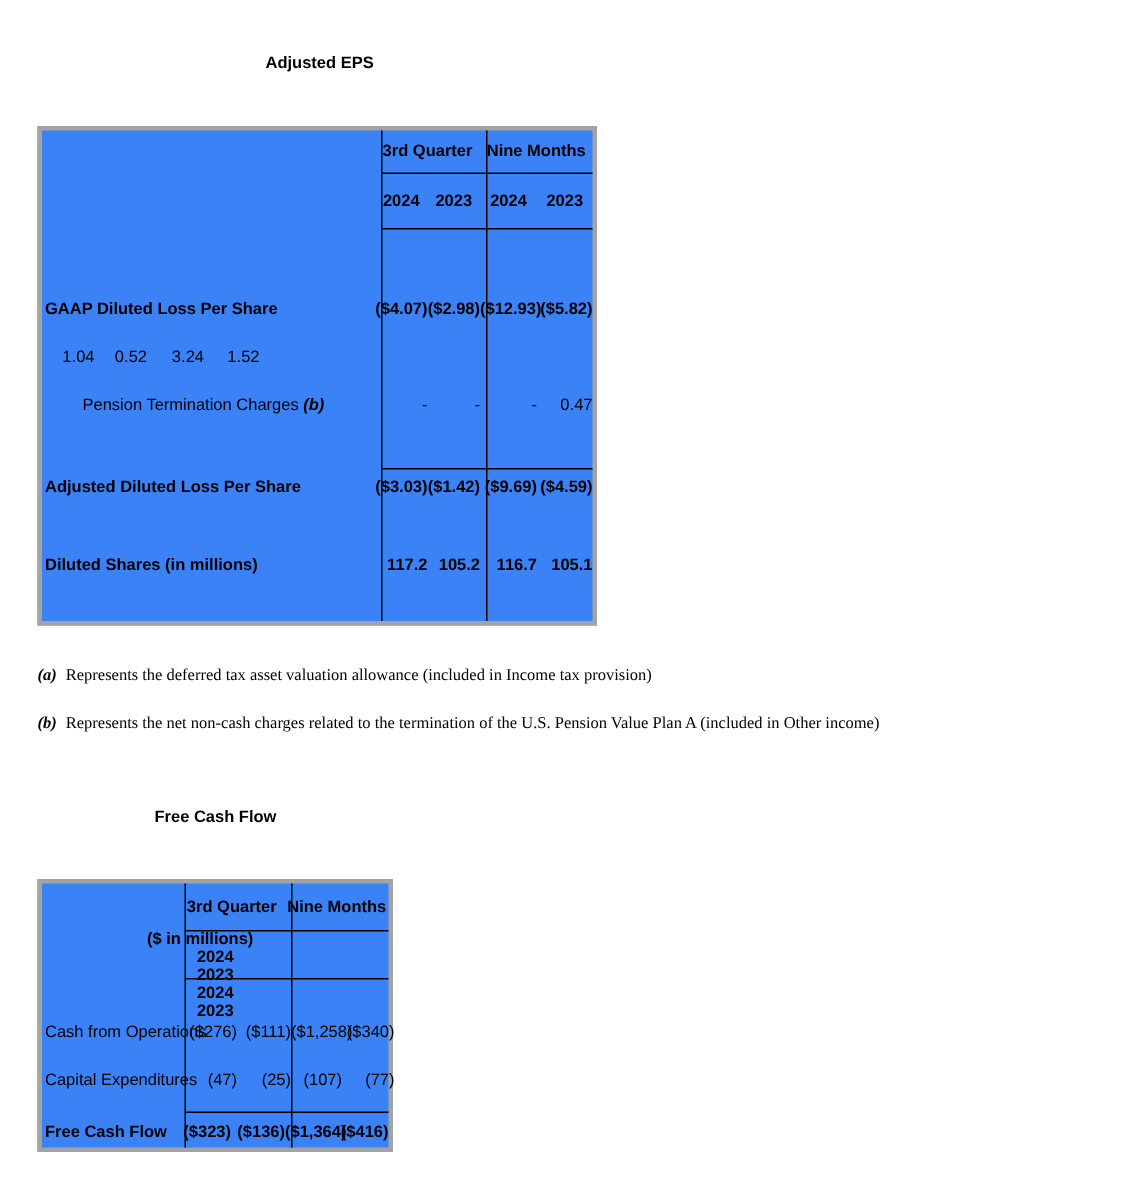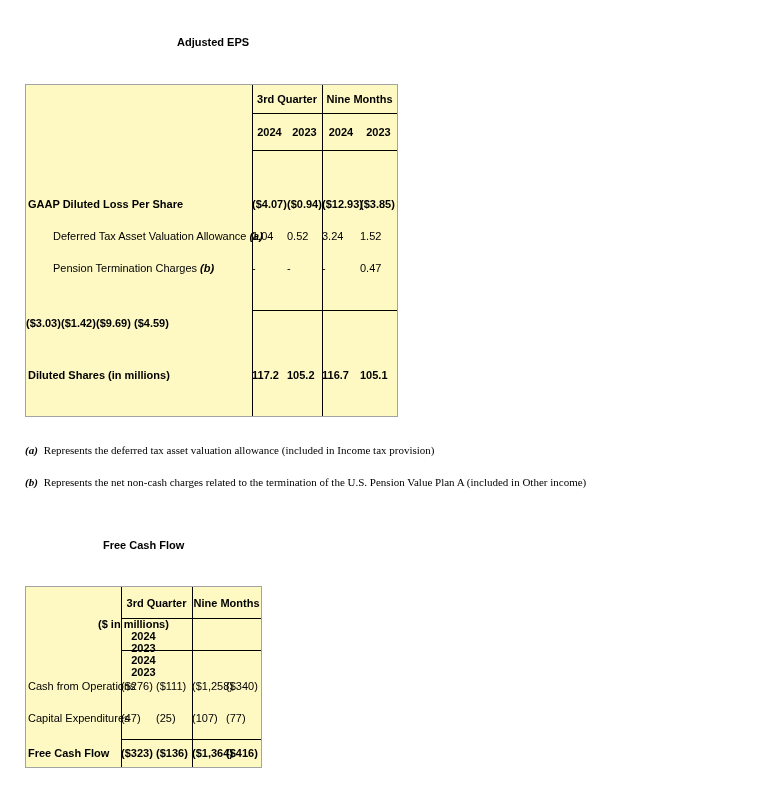"3rd Quarter" .tbl { background: #fef9c3 -> #3b82f6; border: 1px solid #a3a3a3 -> 3px solid #a3a3a3 }
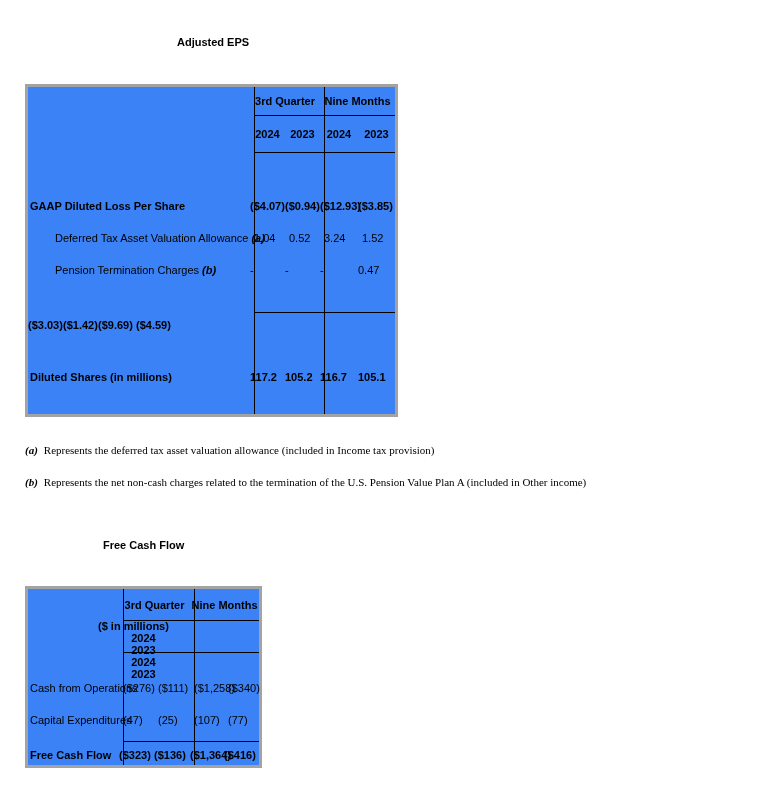"($4.07)" .num { text-align: left -> right }
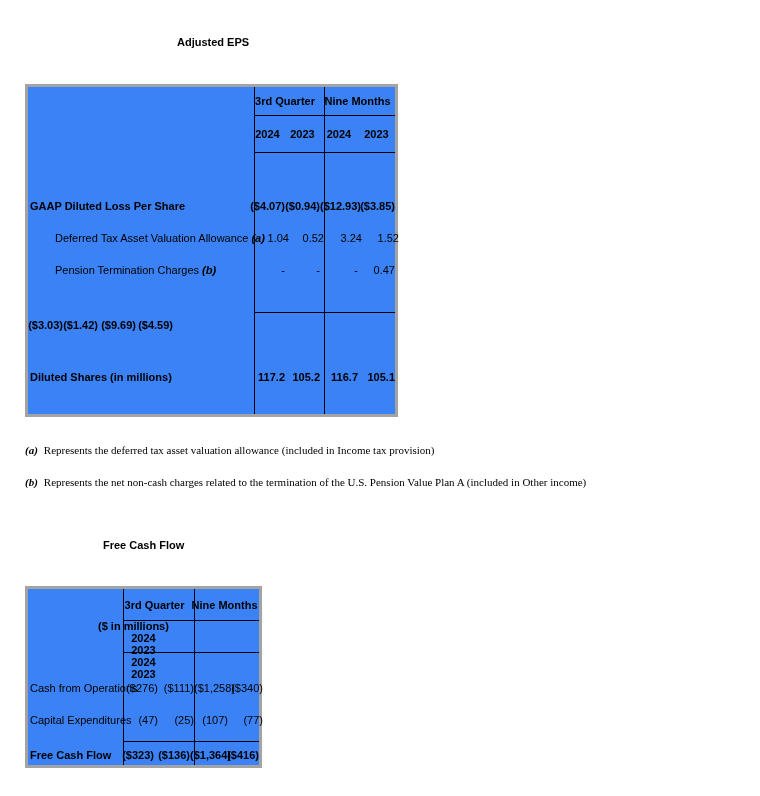"($0.94)" div.num { text: $0.94 -> $2.98 }
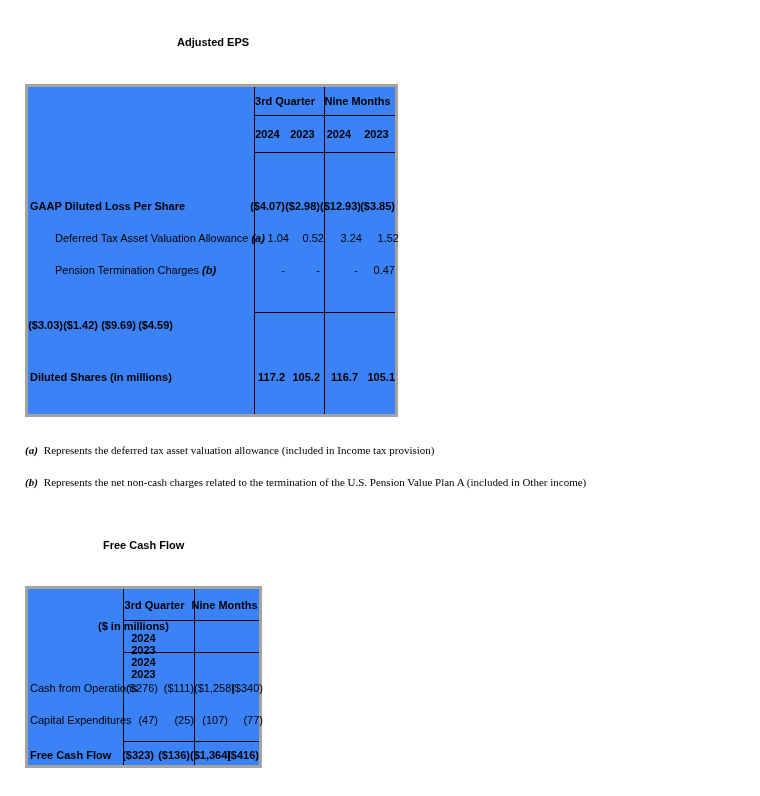"($3.85)" div.num { text: $3.85 -> $5.82 }
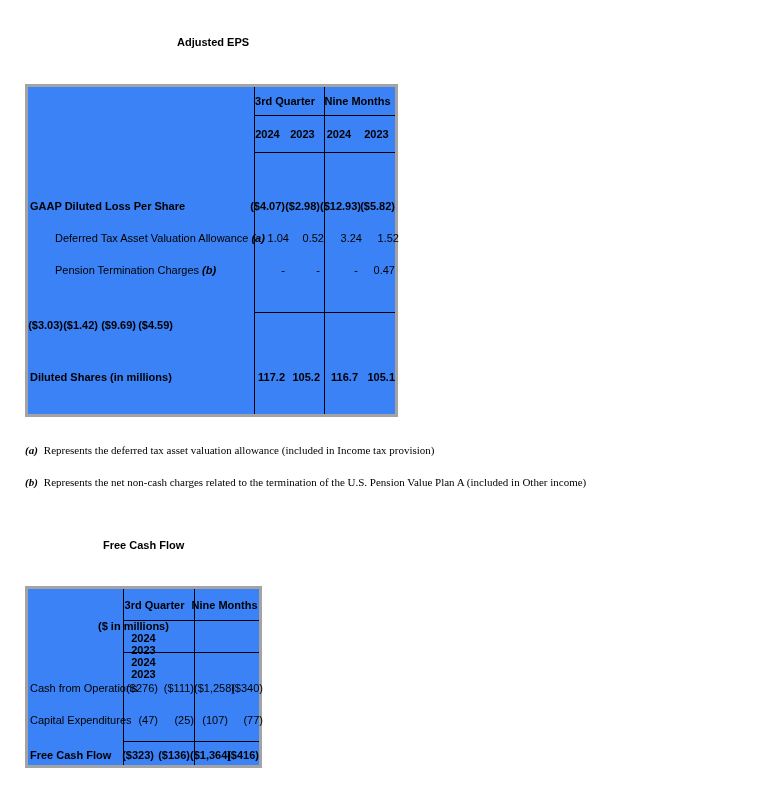"Deferred Tax Asset Valuation Allowance" div.lbl { html: <div><span>Deferred Tax Asset Valuation Allowance</span><span>(a)</span></div> -> none }
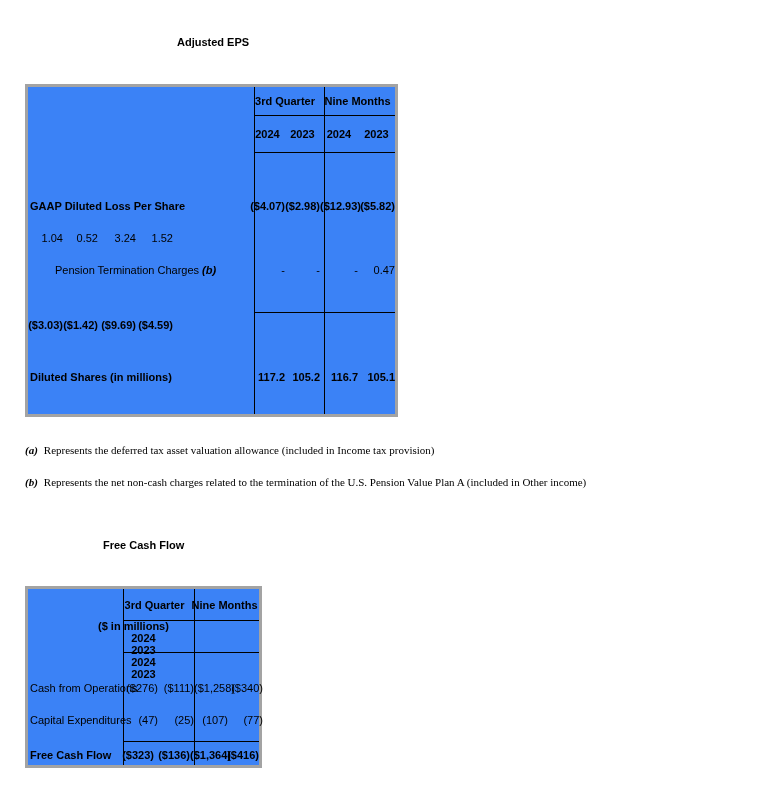"Adjusted Diluted Loss Per Share" div.lbl { html: none -> <div><span>Adjusted Diluted Loss Per Share</span><span></span></div> }
